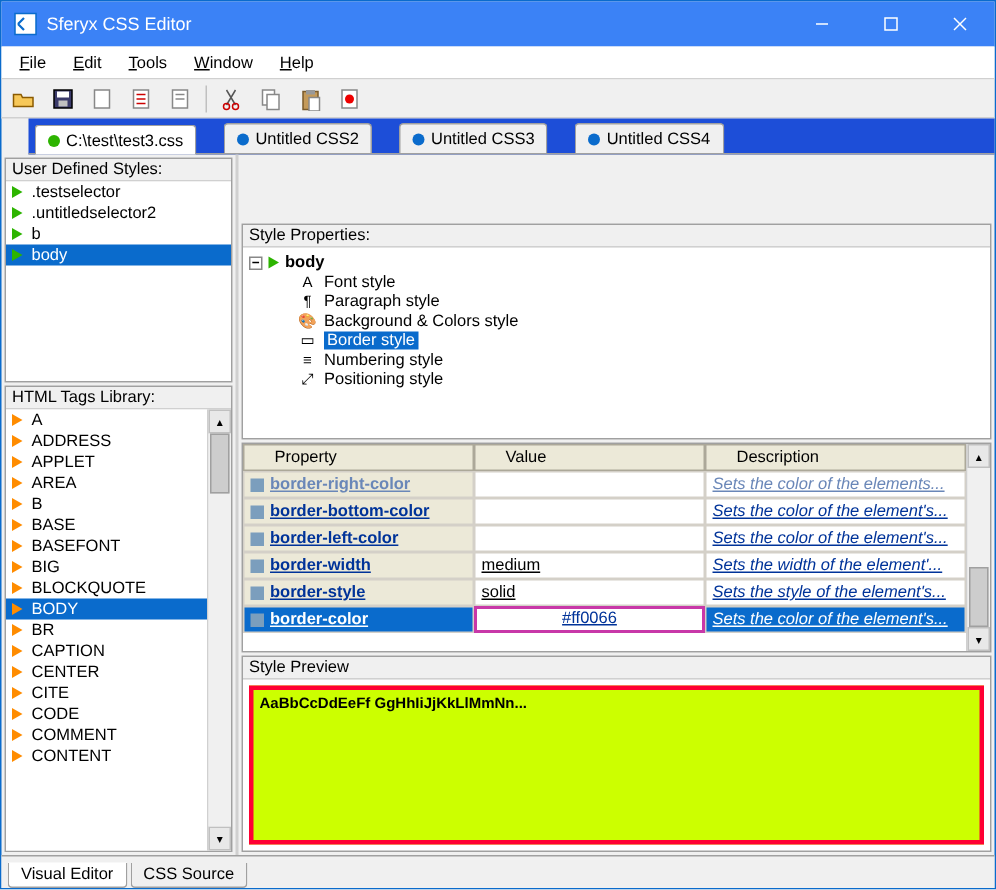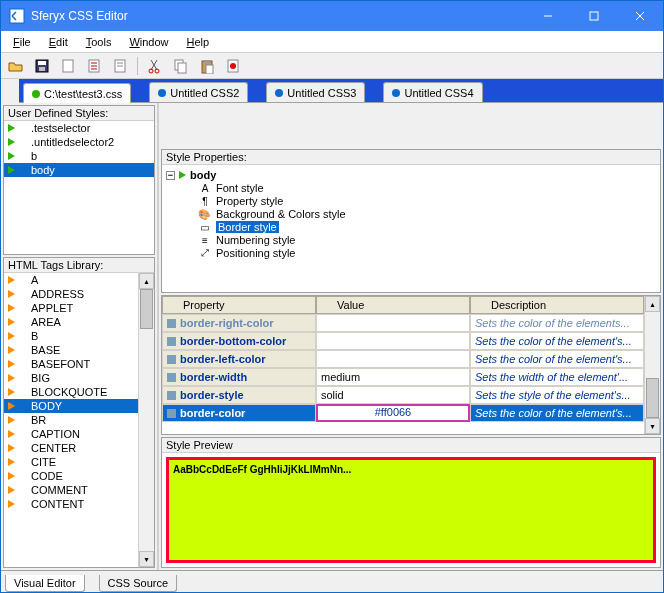".testselector" .list .item { gap: 16px -> 6px }
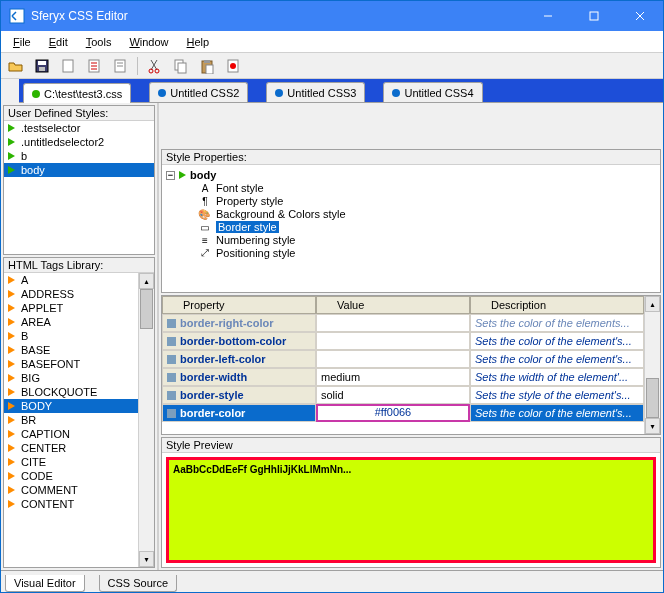"Property style" span.lbl { text: Property -> Paragraph }
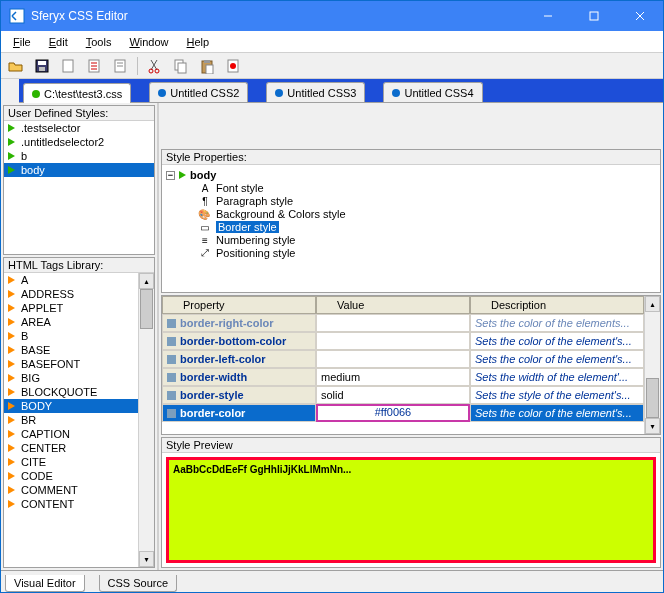"border-right-color" .pg-row div { text-decoration: none -> underline }
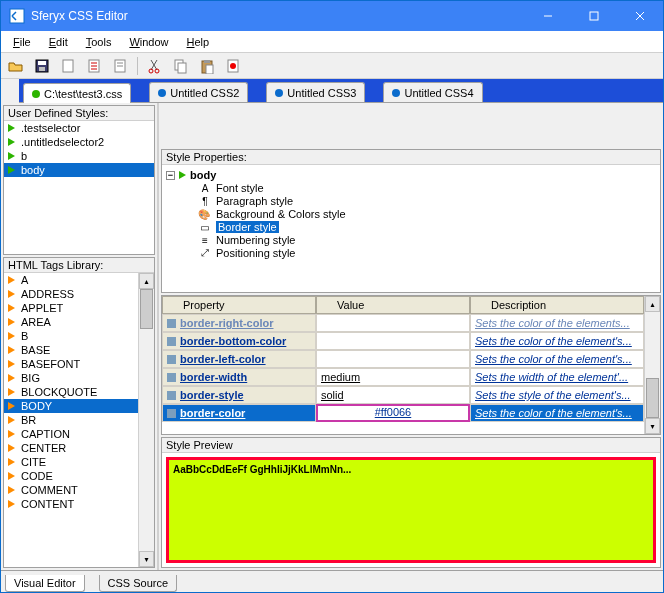"Visual Editor" .bottom-tabs { gap: 14px -> 2px }
